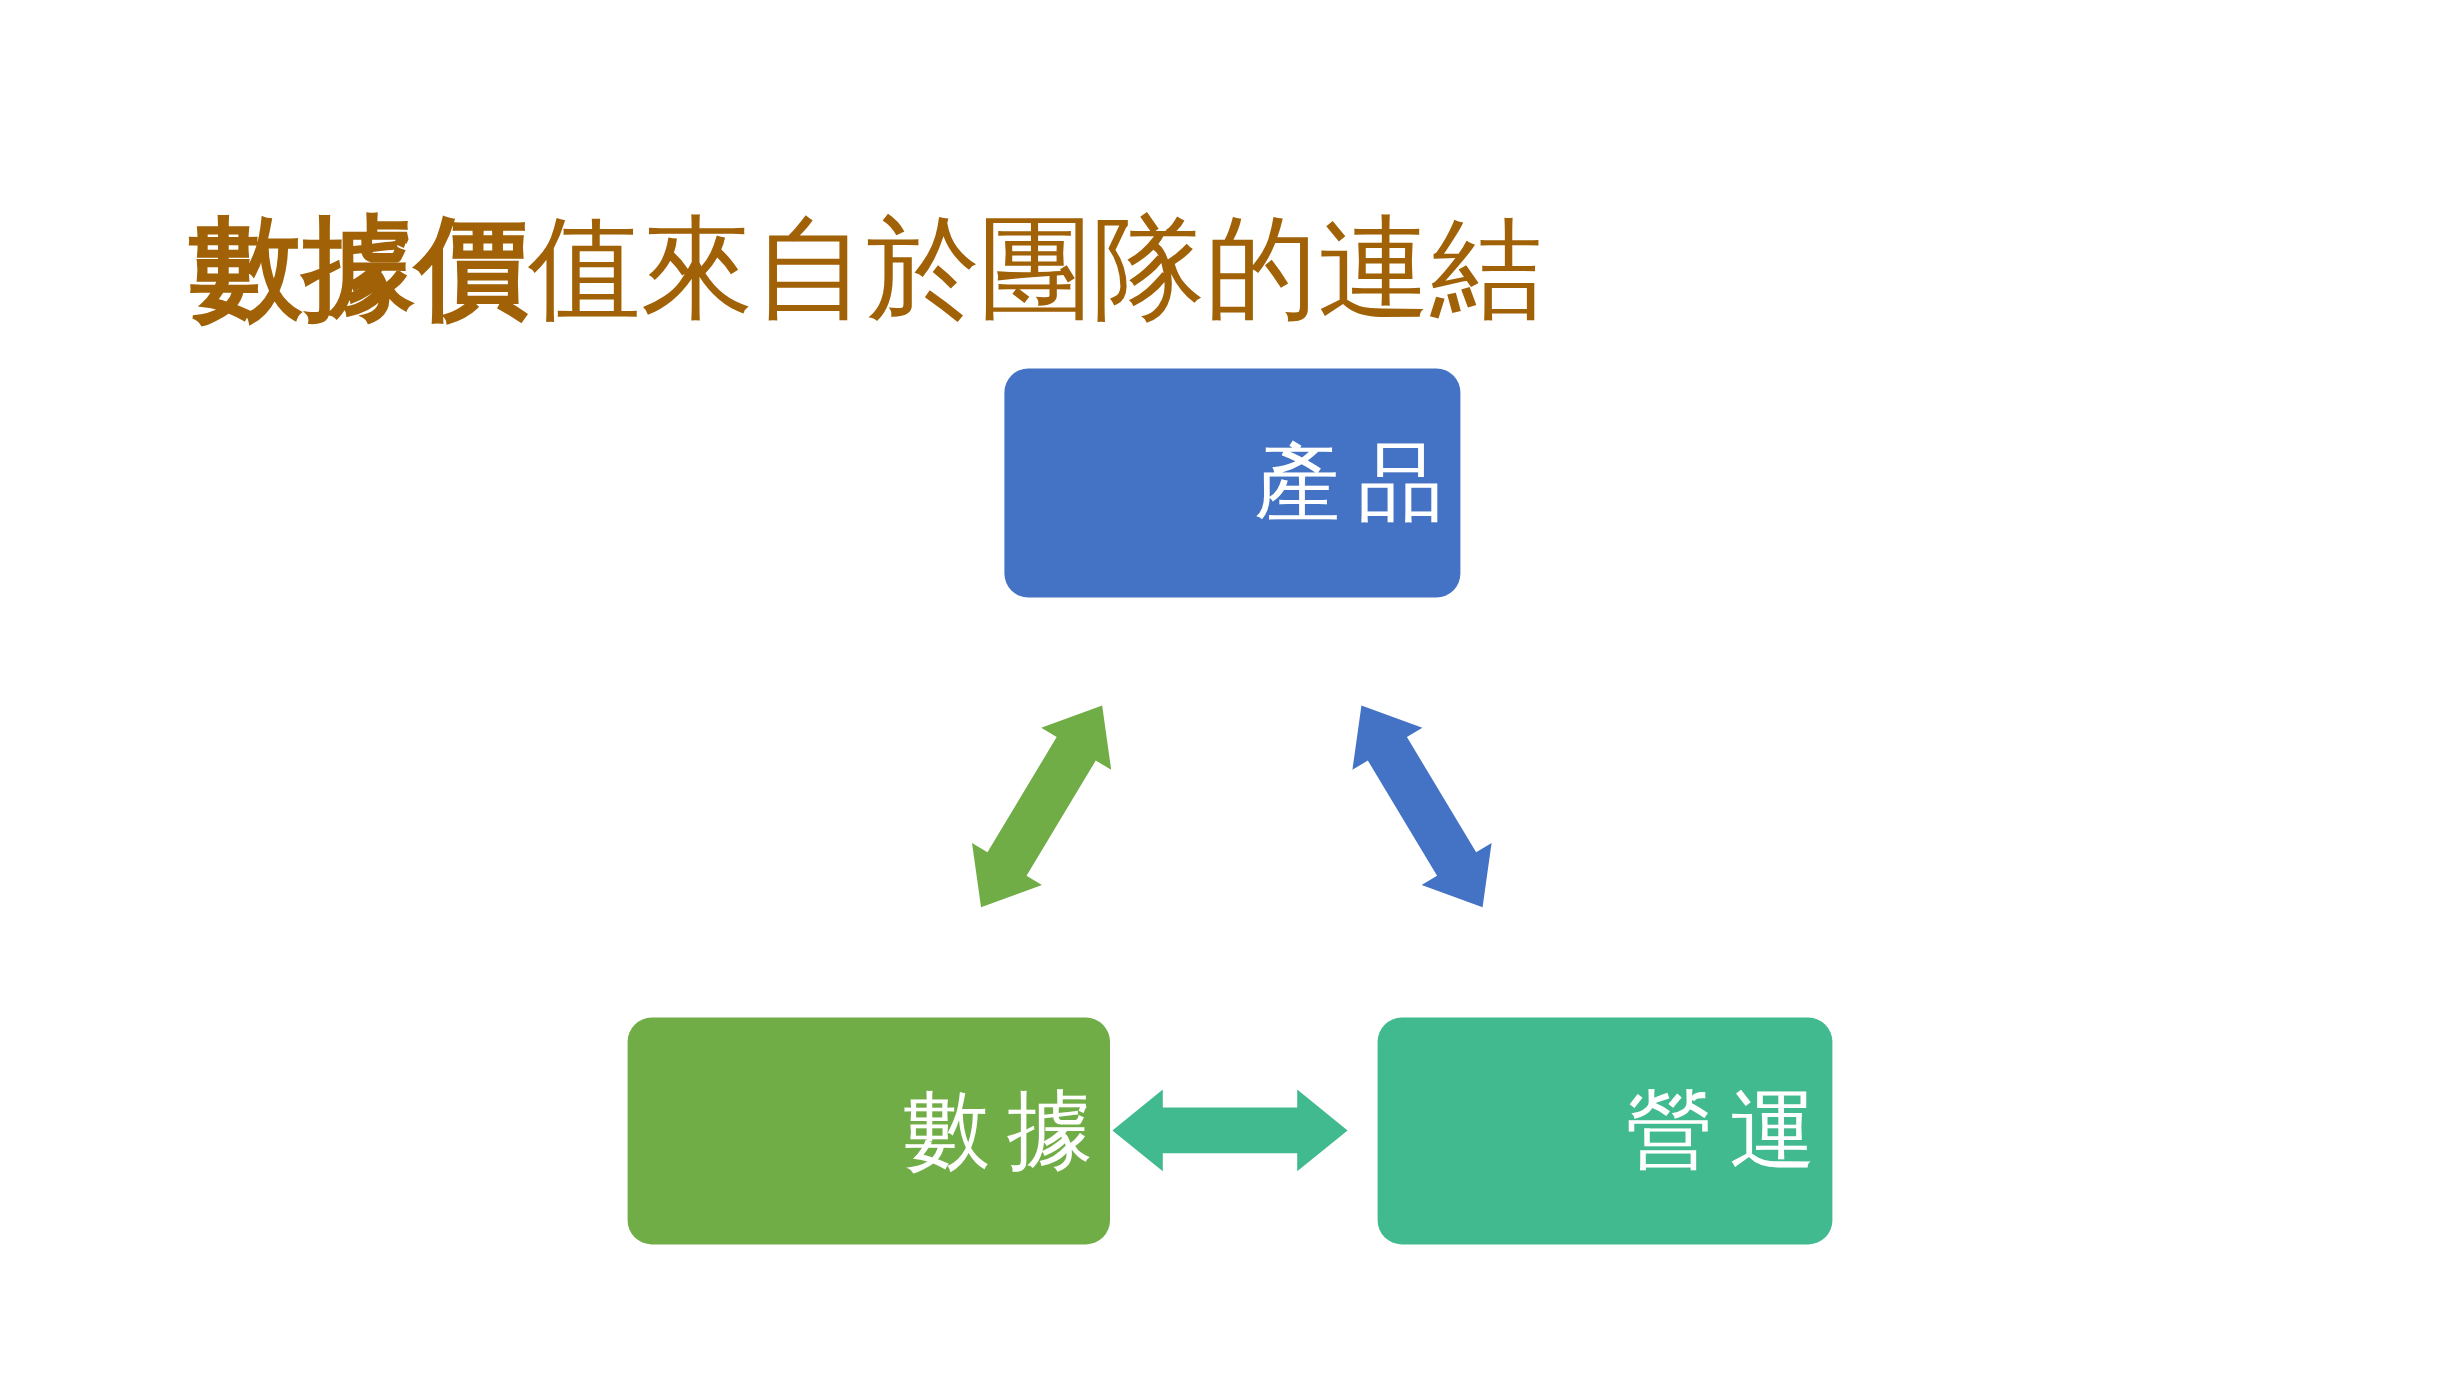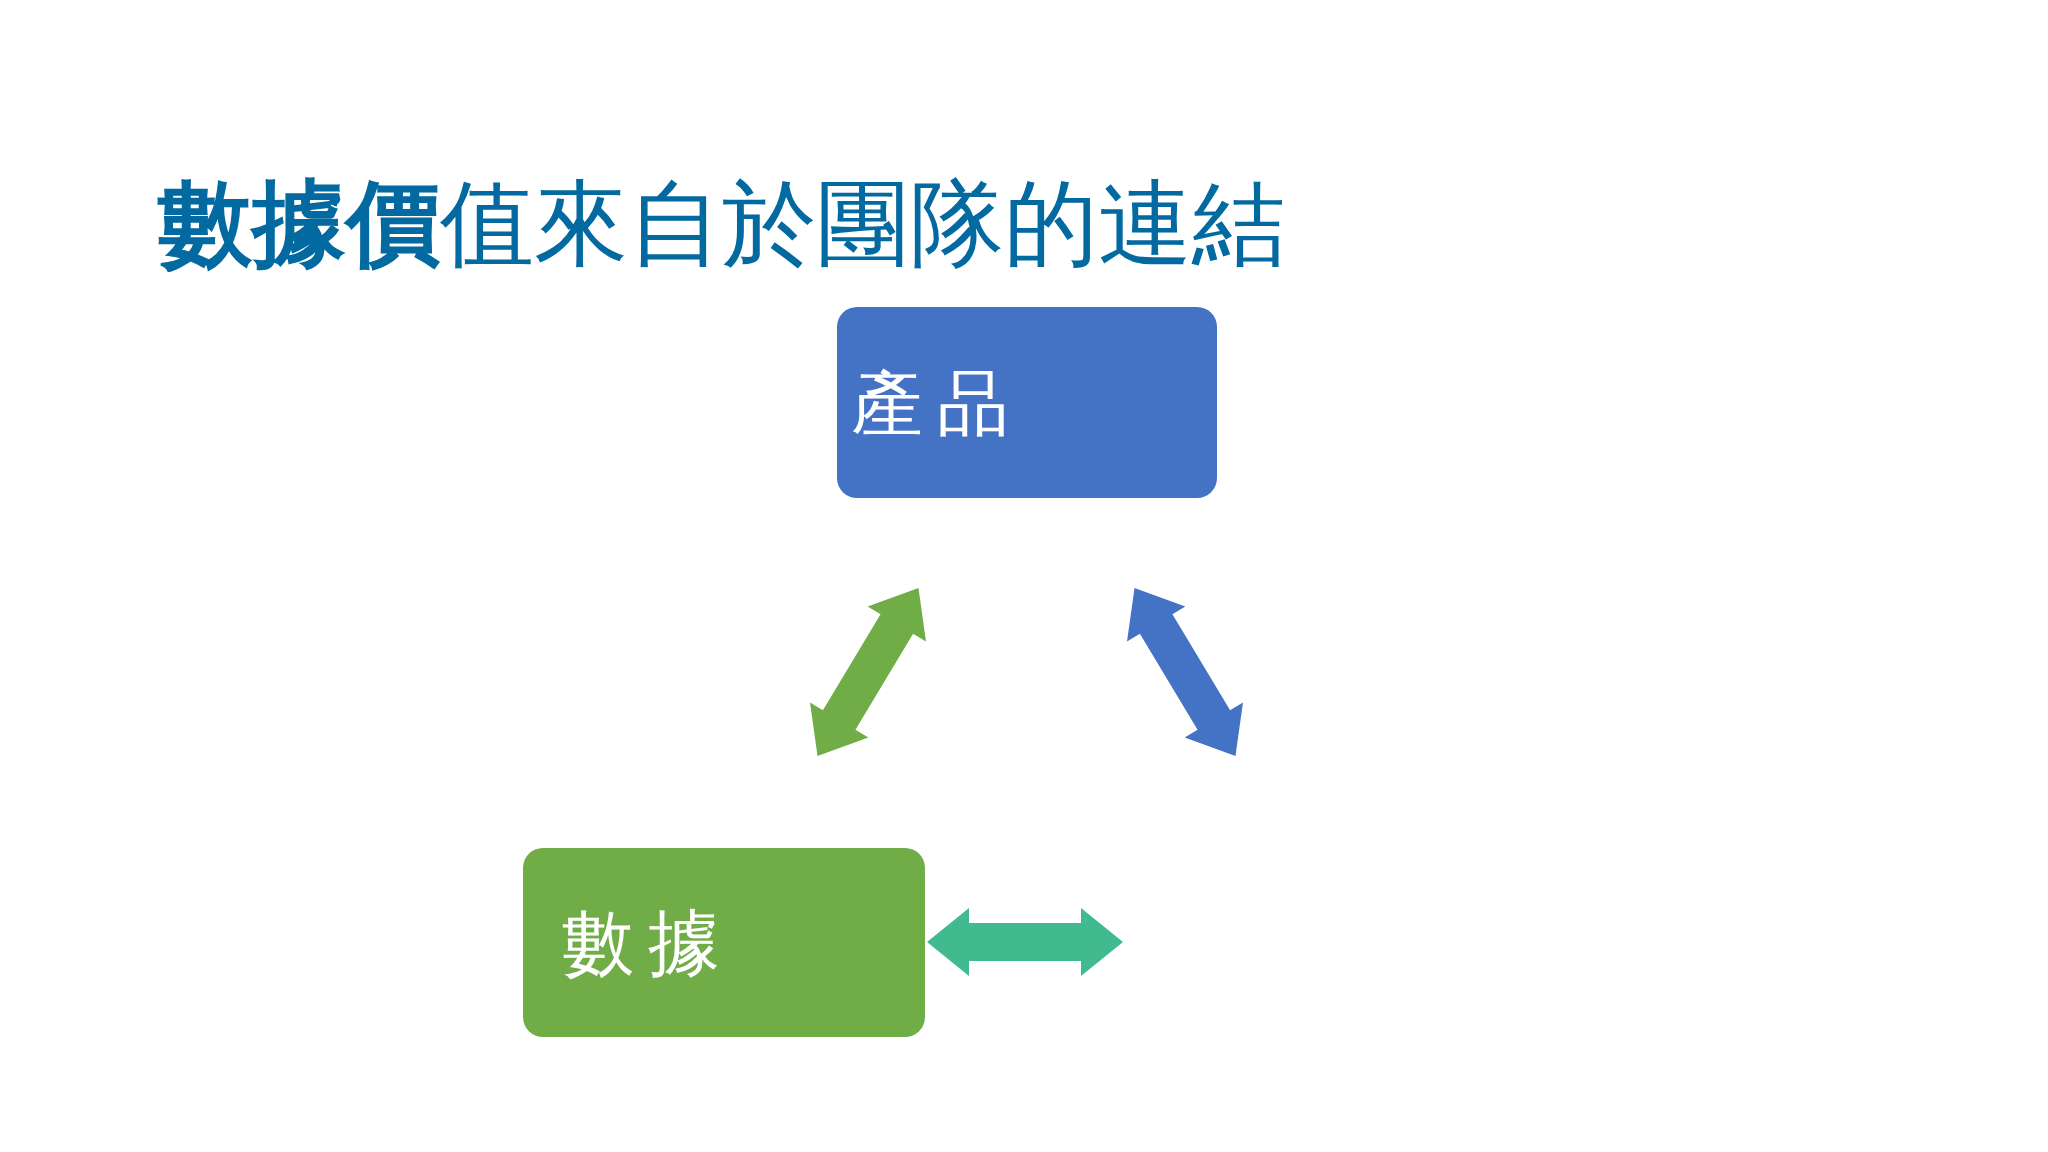"數據價值來自於團隊的連結" .slide-title { color: #0369a1 -> #a16207 }
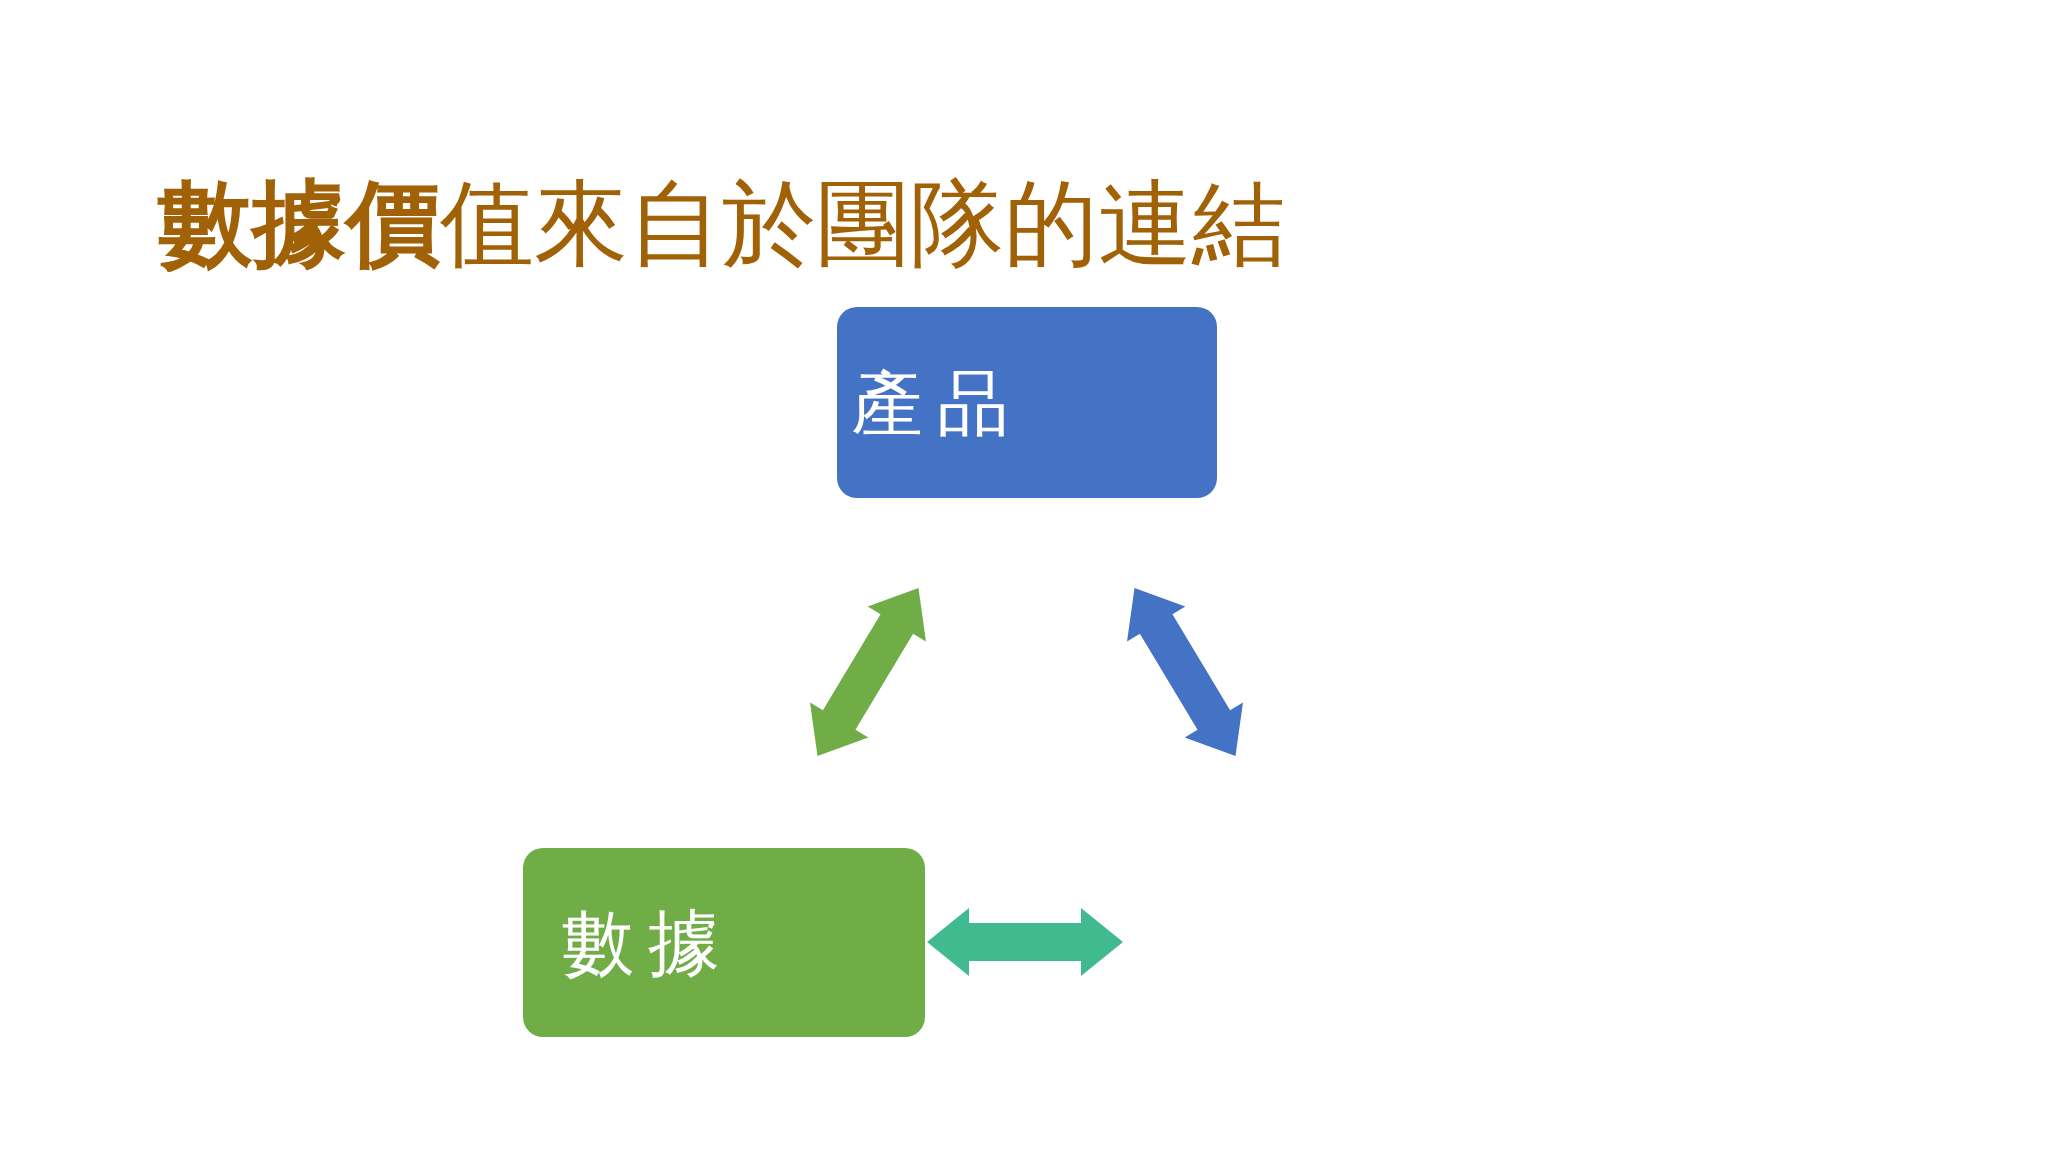"產品" .node { justify-content: flex-start -> flex-end }
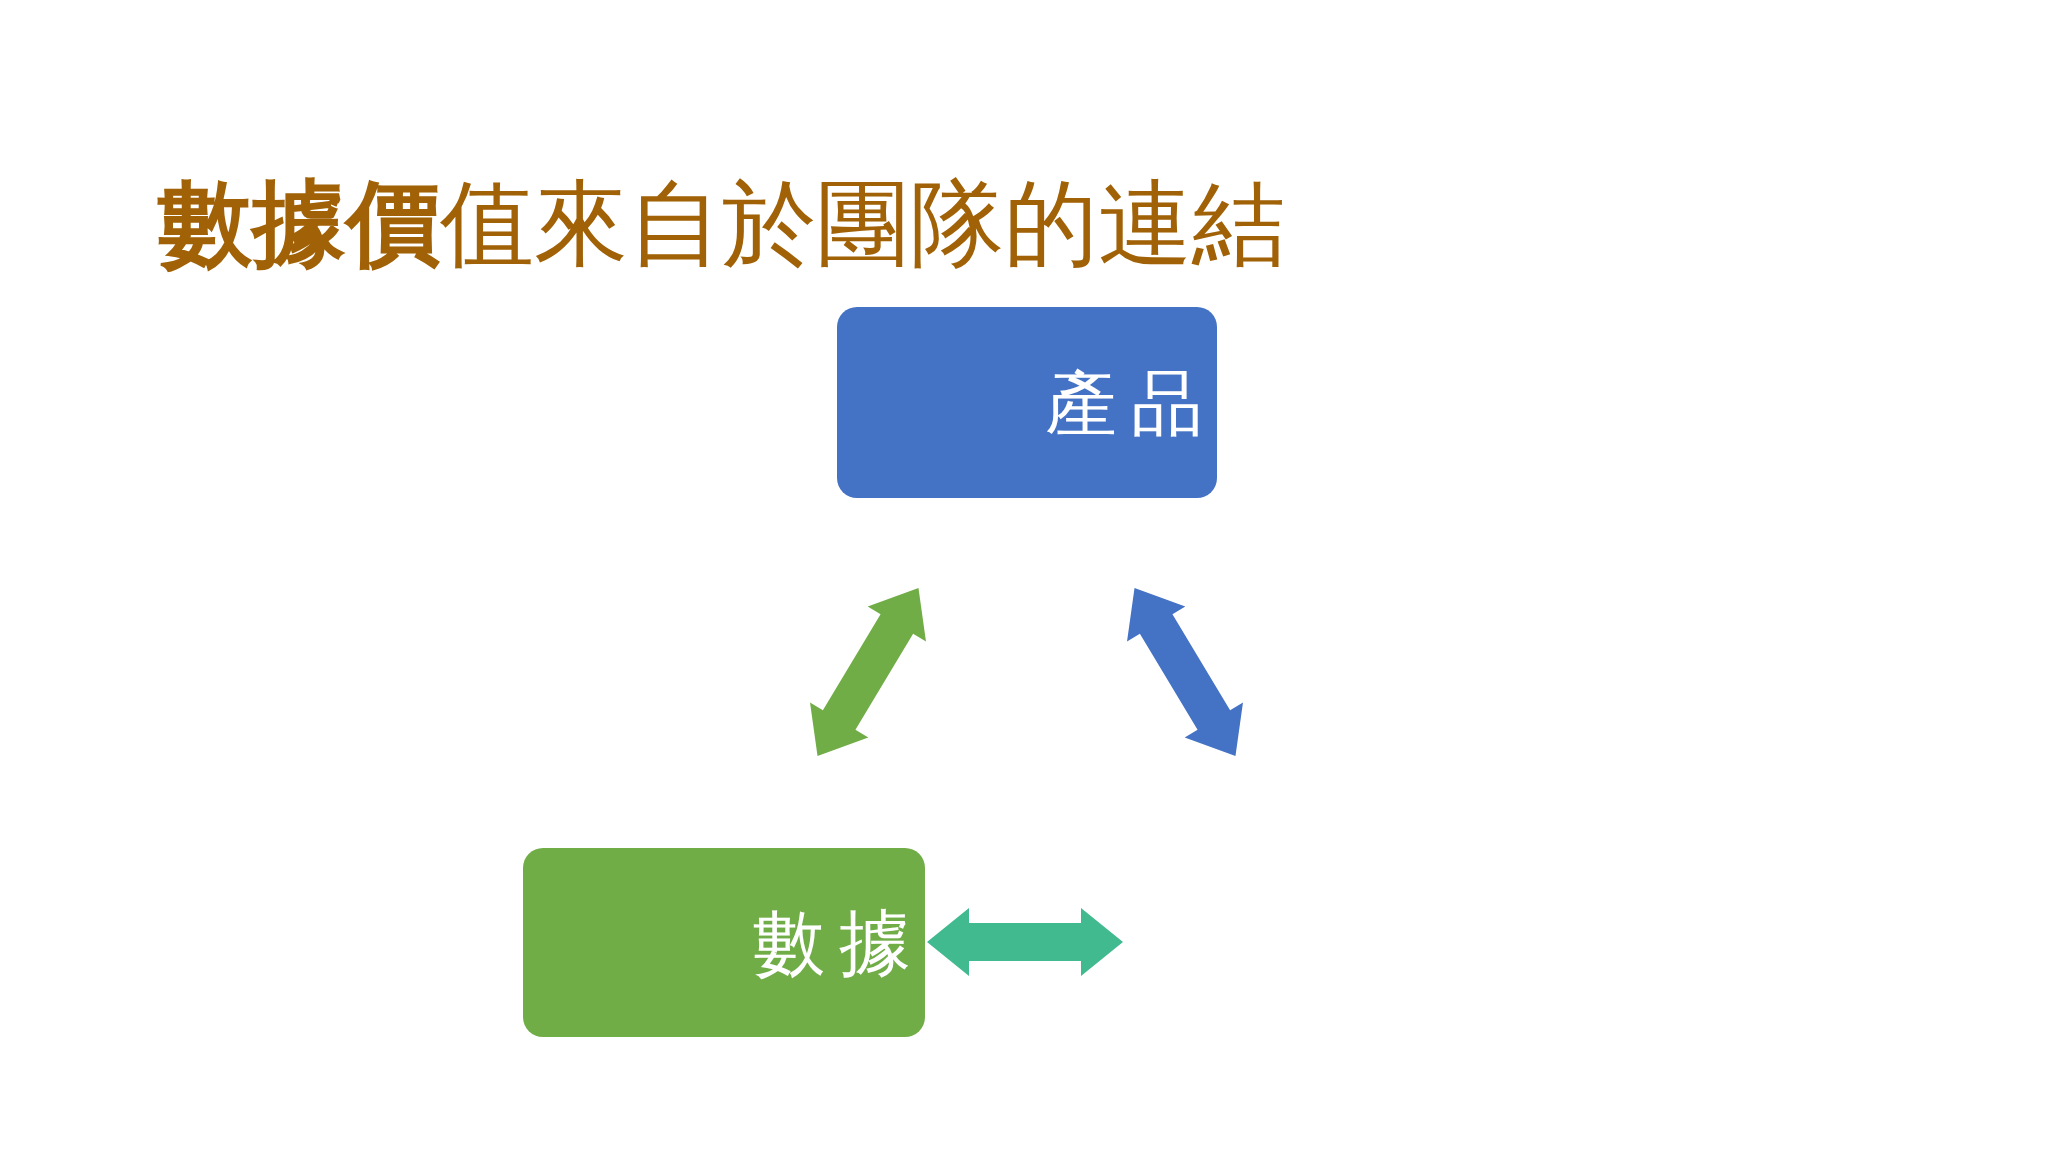"營運" div.node { html: none -> <div> <span>營運</span> </div> }
